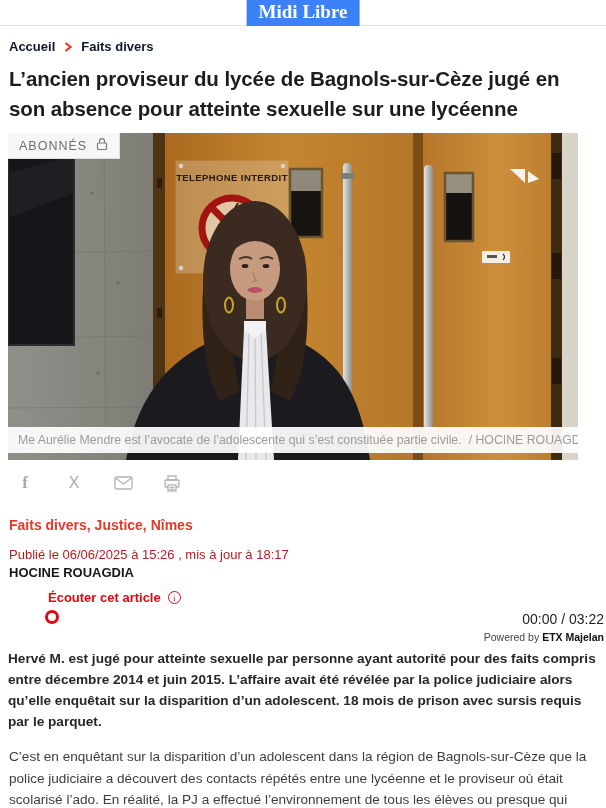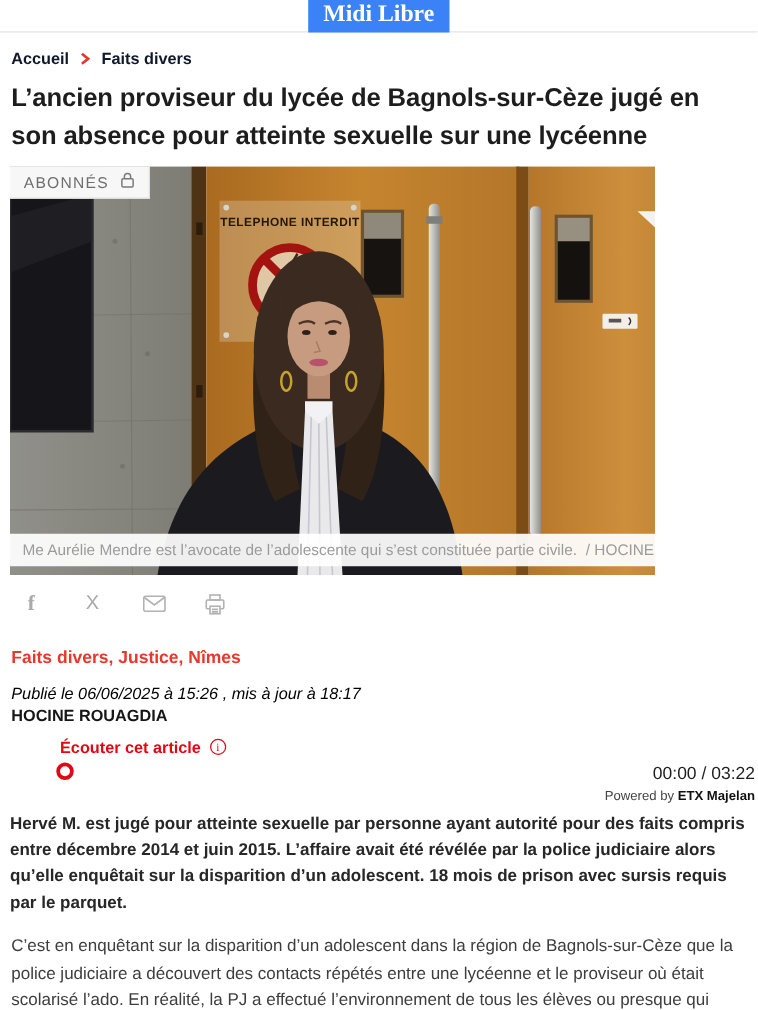"ABONNÉS" figure.photo { width: 516px -> 570px }
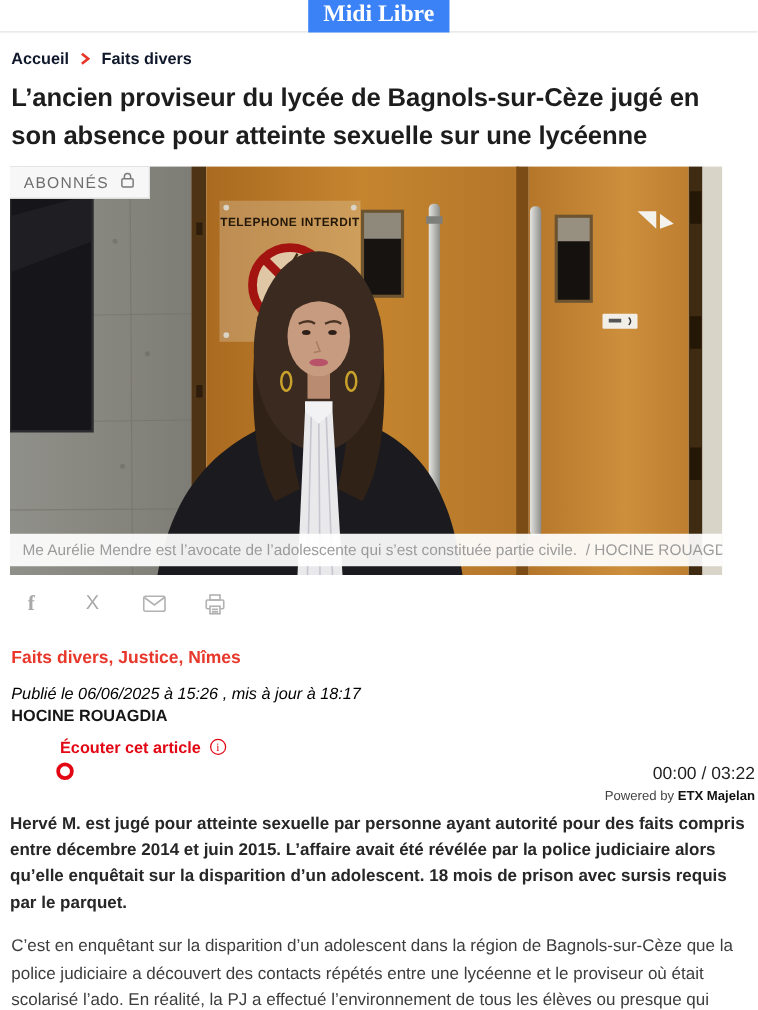"Publié le 06/06/2025 à 15:26" .meta-line { color: #000000 -> #b91c1c; font-style: italic -> none }
